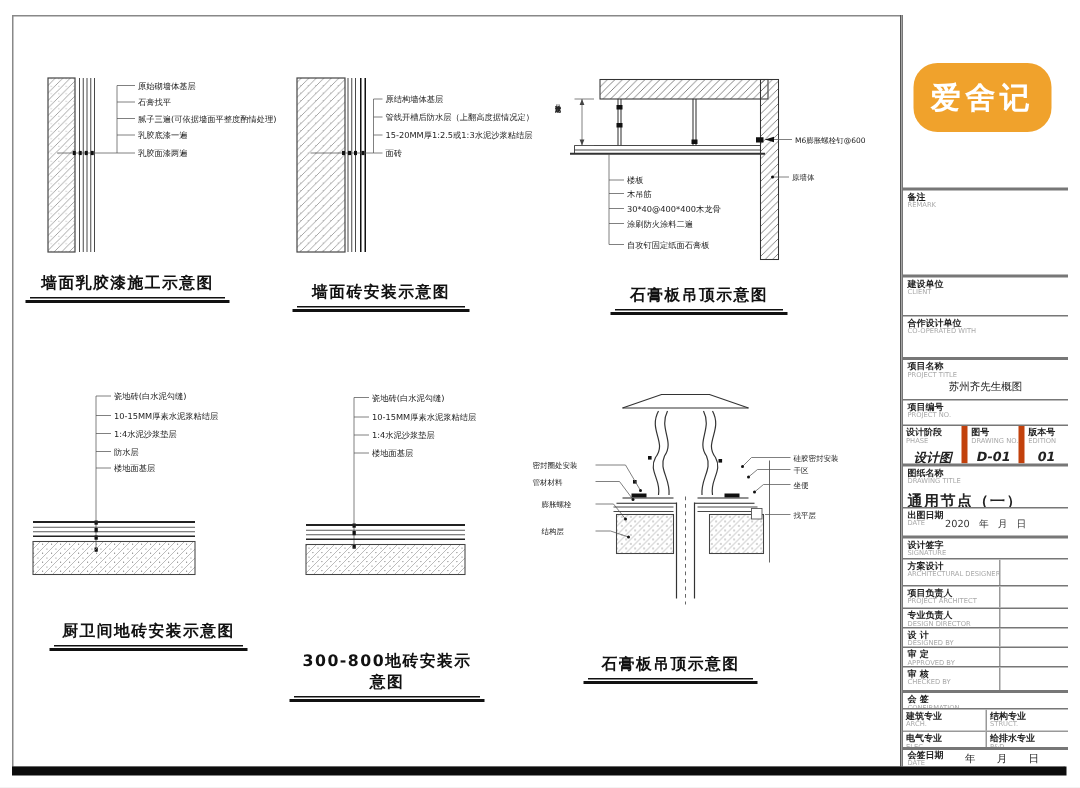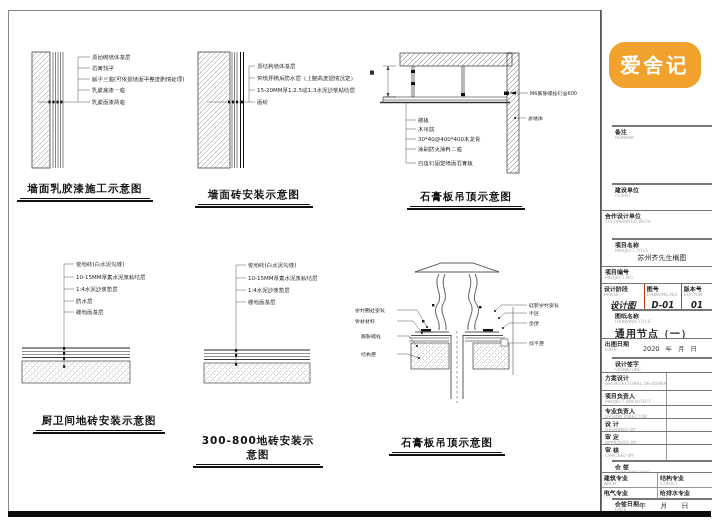"苏州齐先生概图" .fld.thick { margin-left: 10px -> none }
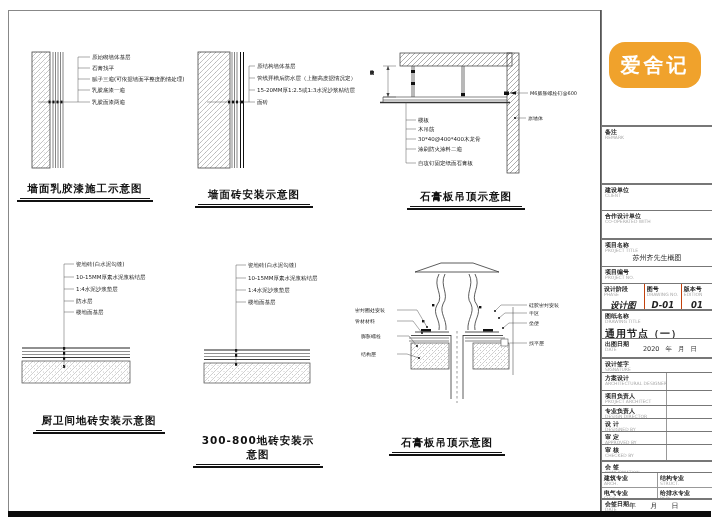"D-01" .phase-col { border-left: 1px solid #c2410c -> 4px solid #c2410c }
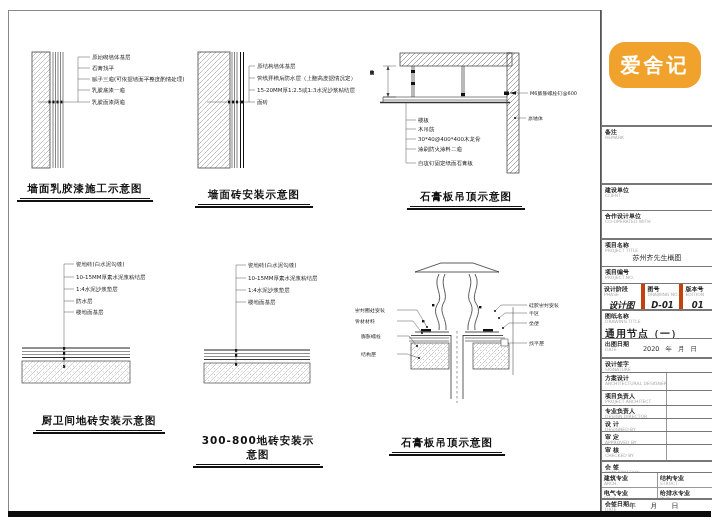"2020 年 月 日" .date-val { text-align: center -> none }
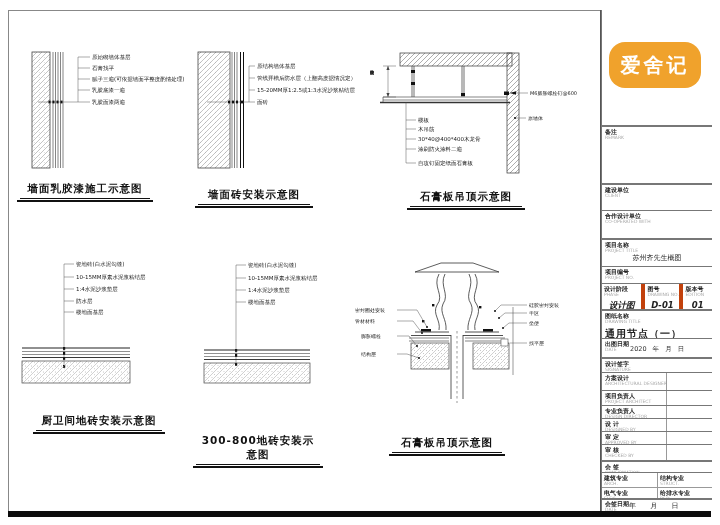"年 月 日" .signdate .val { text-align: left -> center }
